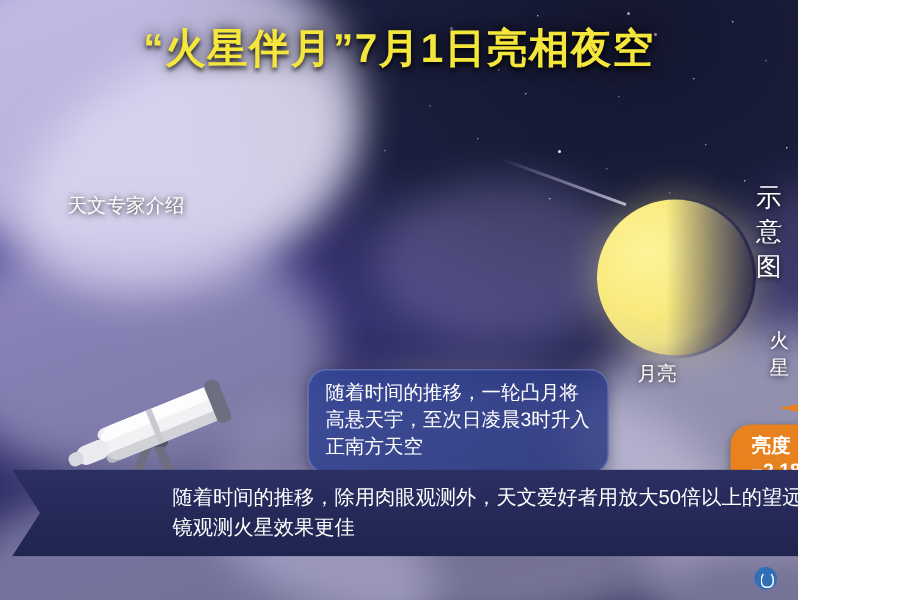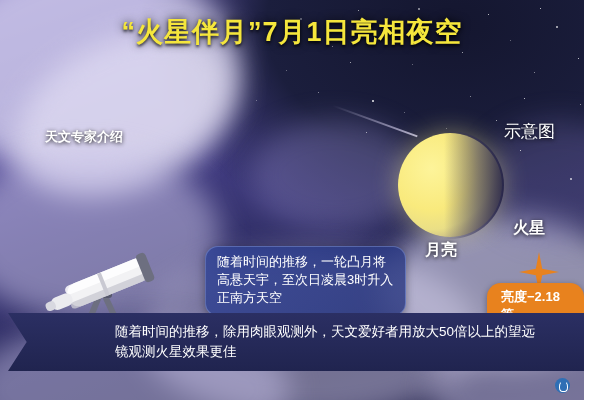"“火星伴月”7月1日亮相夜空" #poster { width: 584px -> 532px }
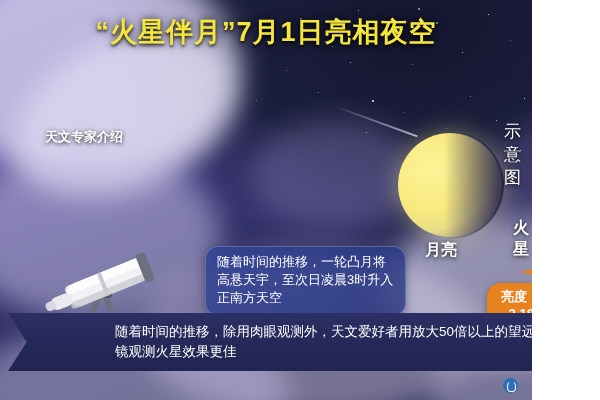"天文专家介绍" .lbl-expert { font-weight: bold -> normal }
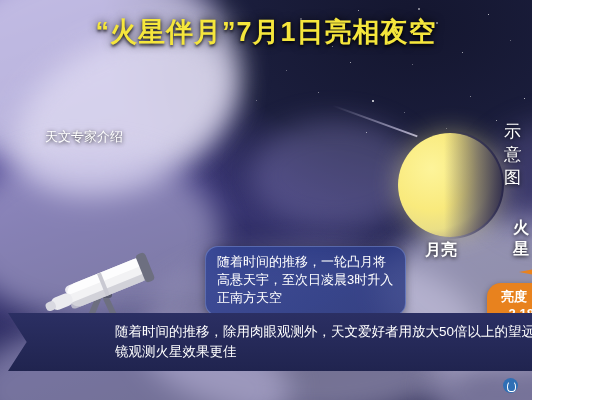"火星" .lbl { font-size: 16px -> 13px; font-weight: bold -> normal }
